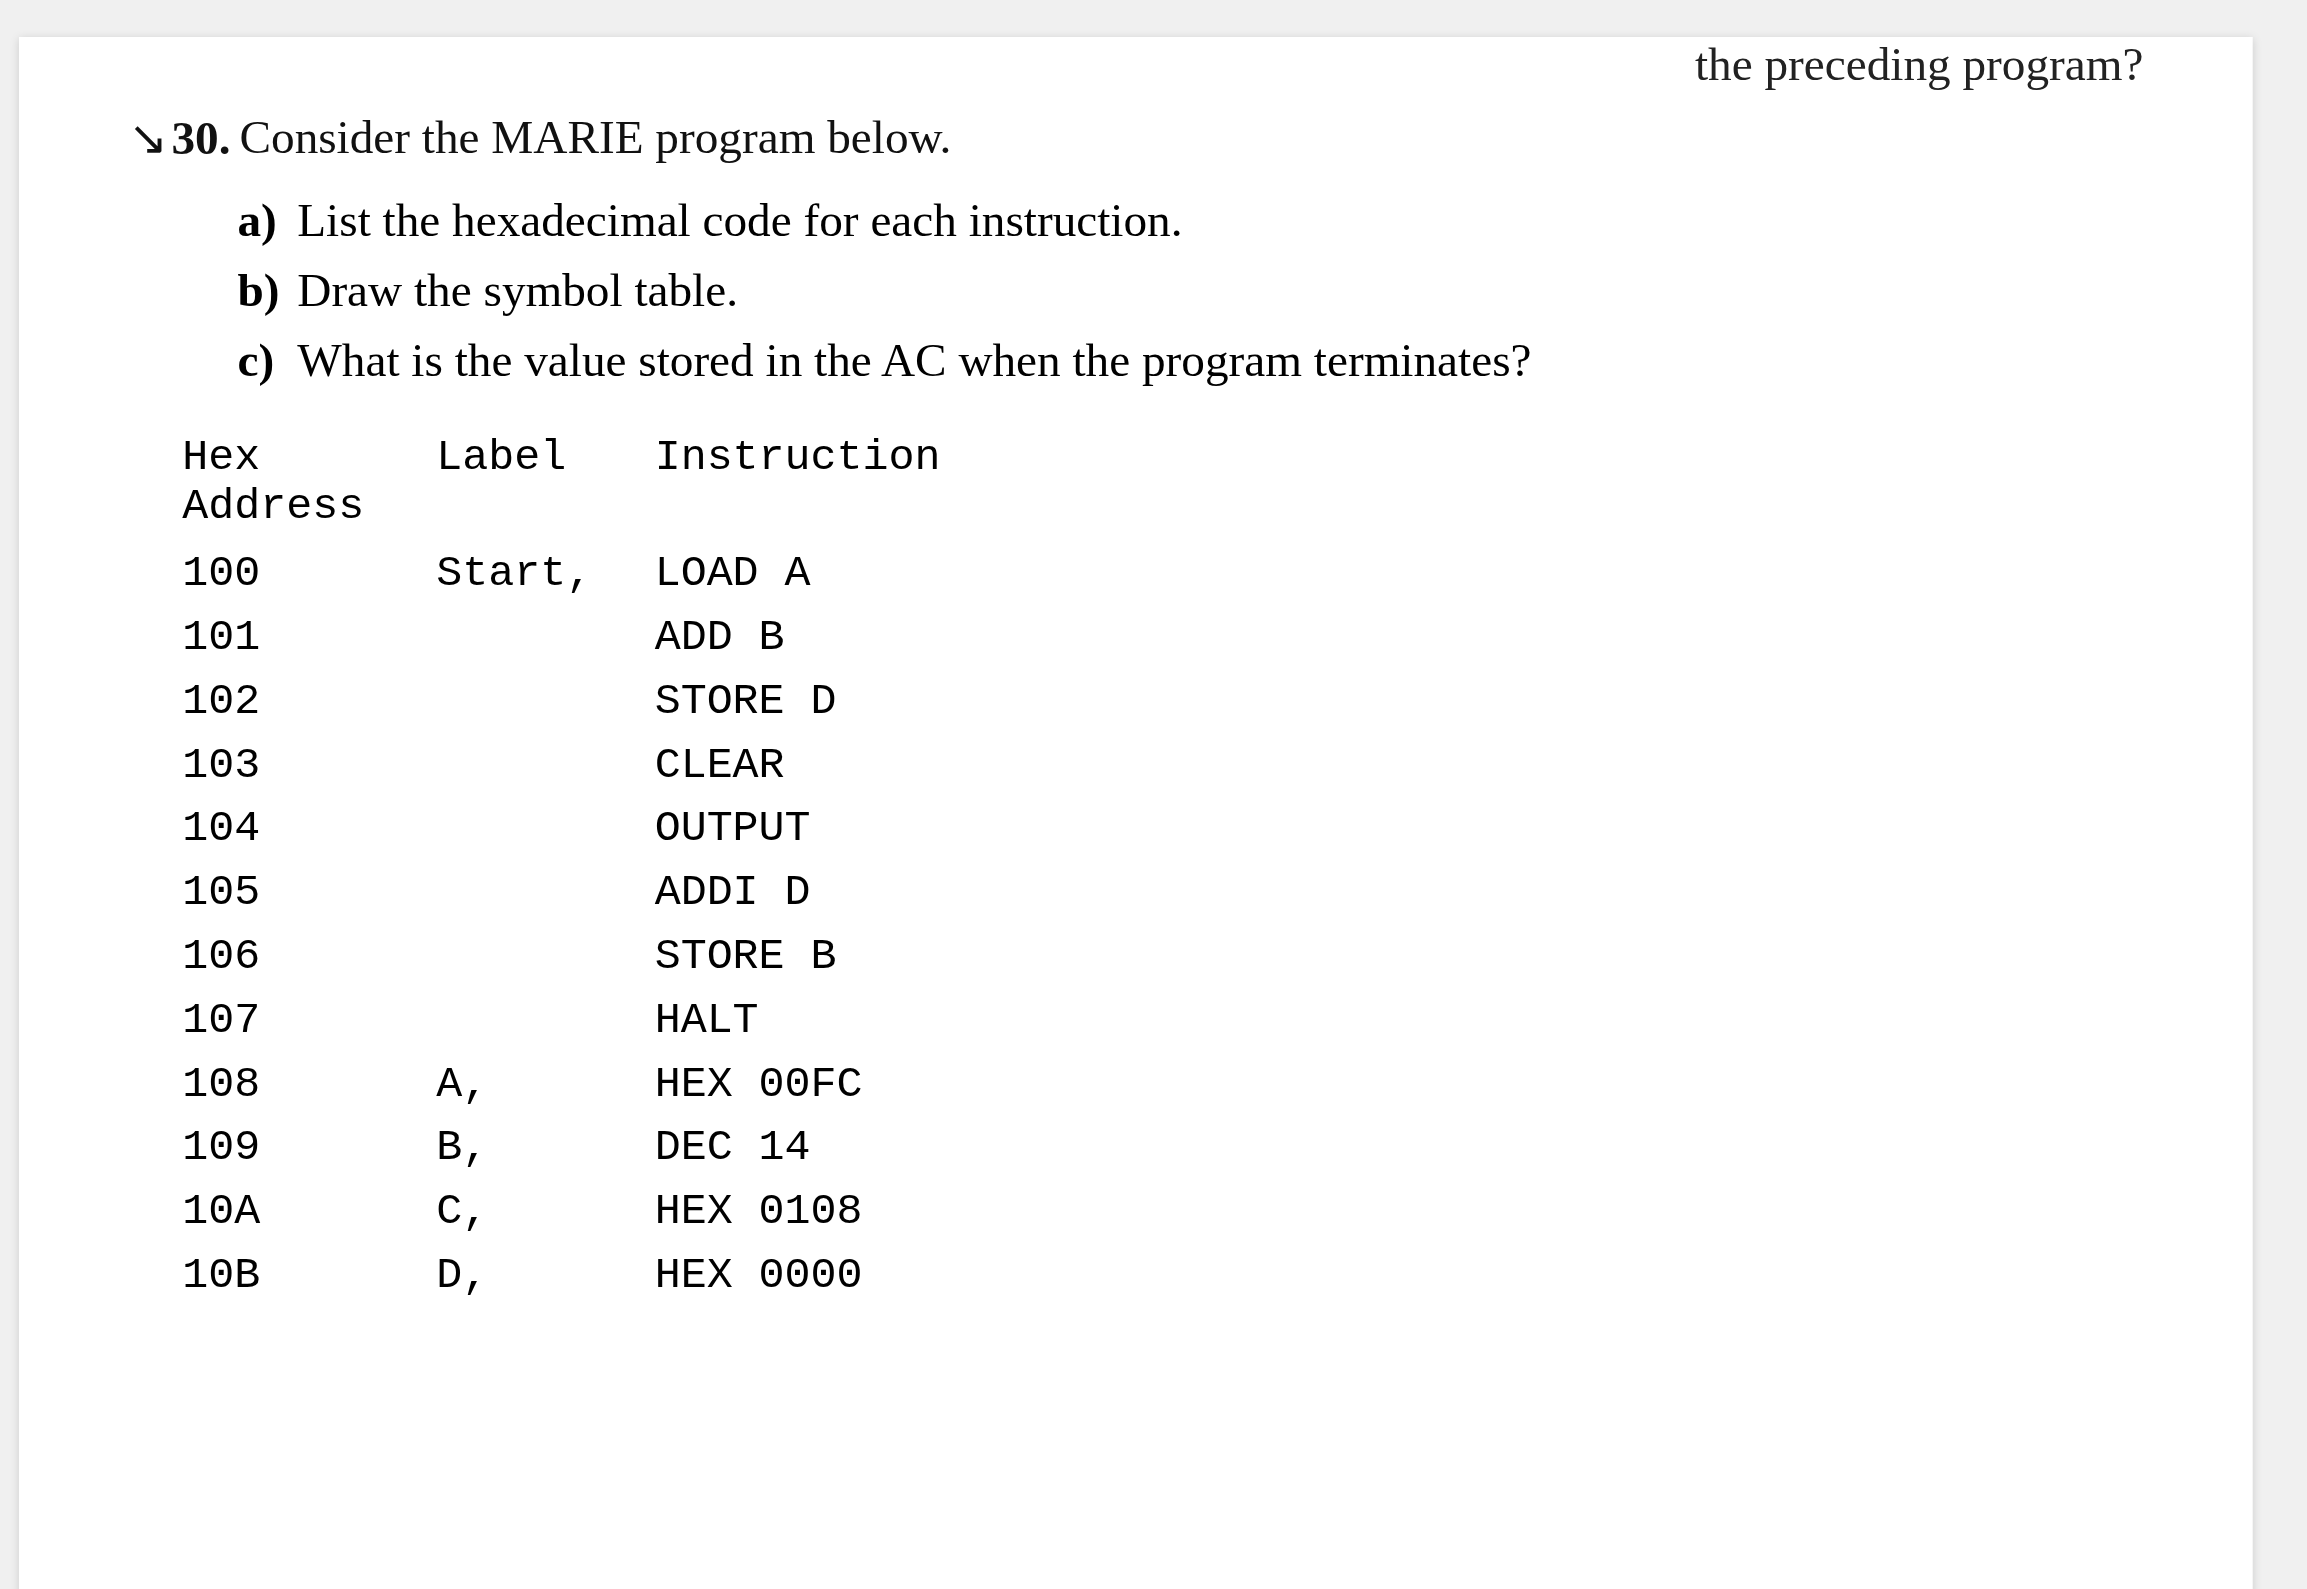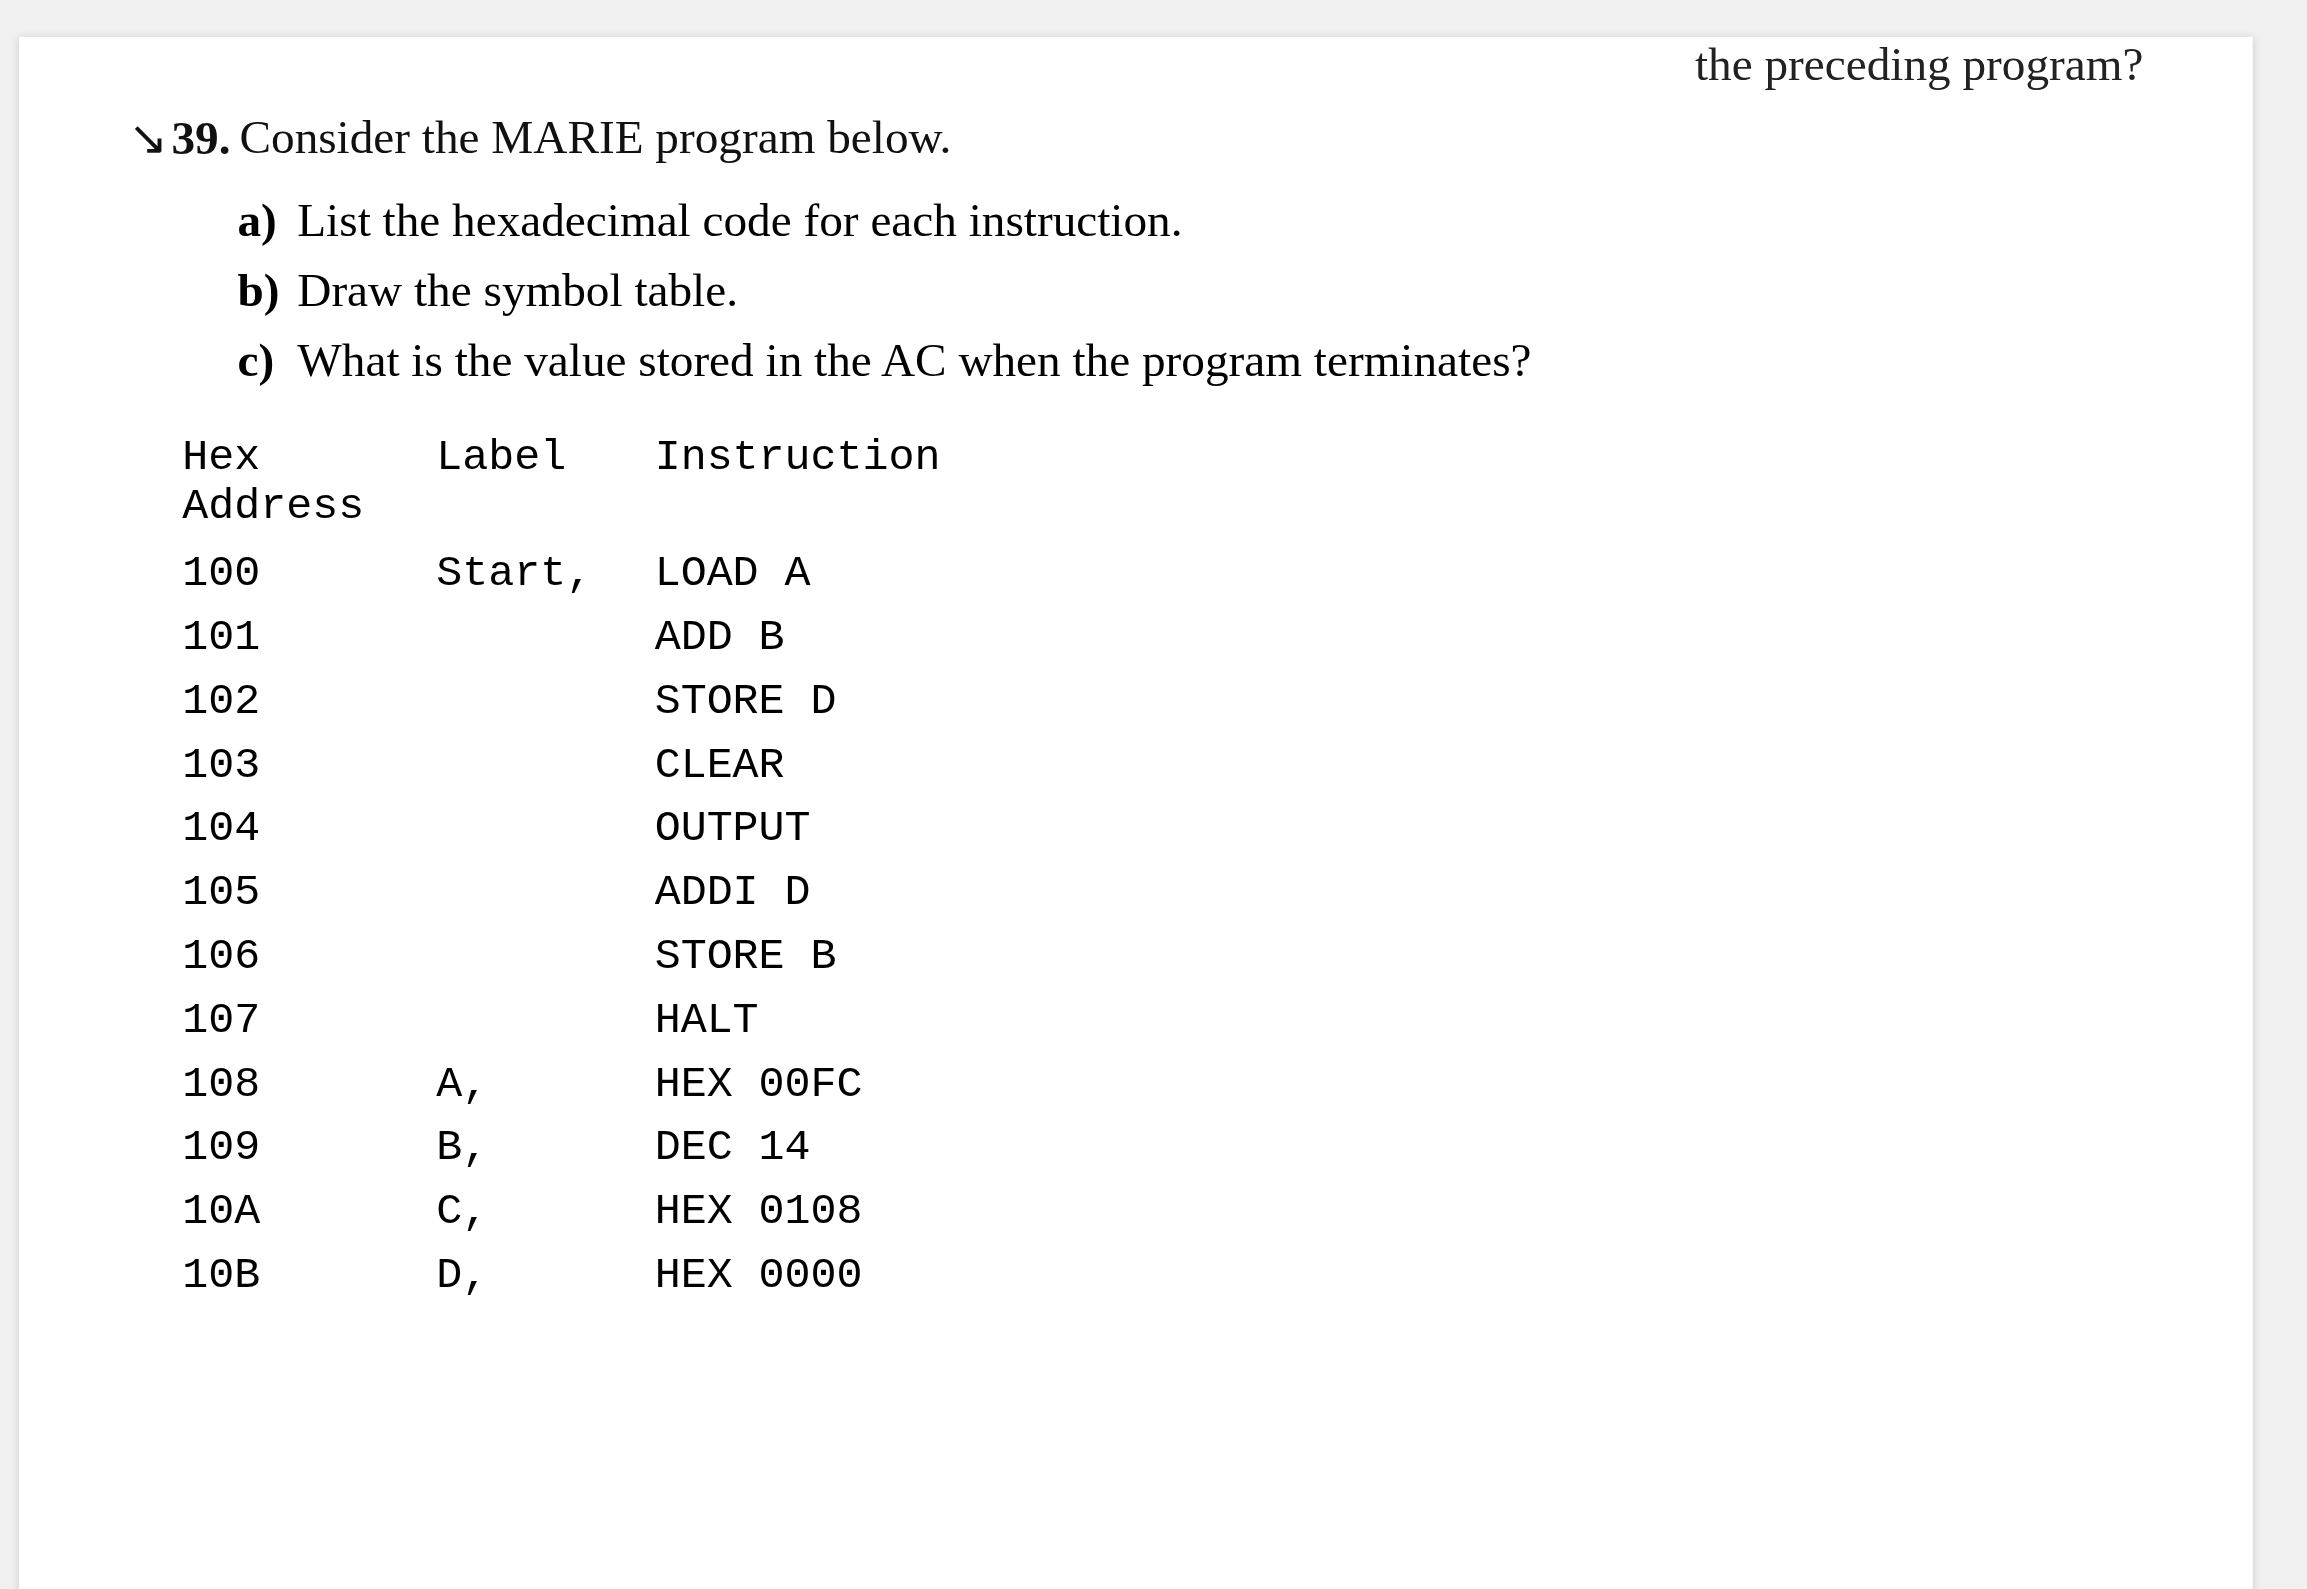"39." span { text: 39 -> 30 }
